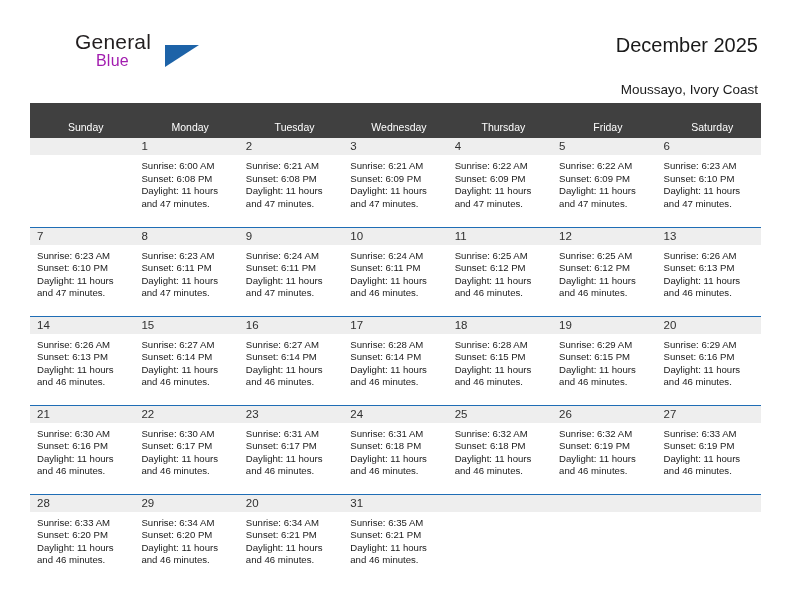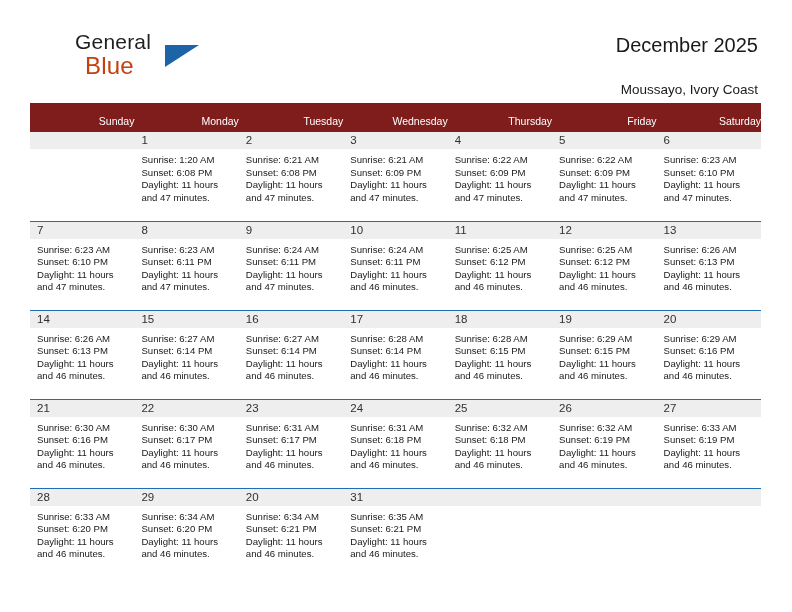"Blue" .brand-blue { color: #c2410c -> #a21caf; font-size: 24px -> 16px; left: 10px -> 21px }
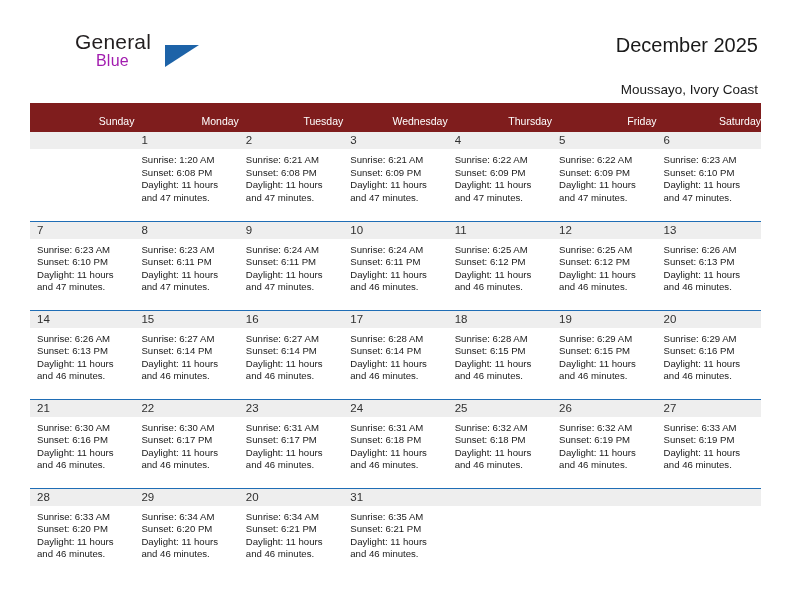"Sunday" table.cal th { background: #7f1d1d -> #404040; padding: 12px 0 5px 7px -> 18px 0 5px 7px; text-align: right -> center }
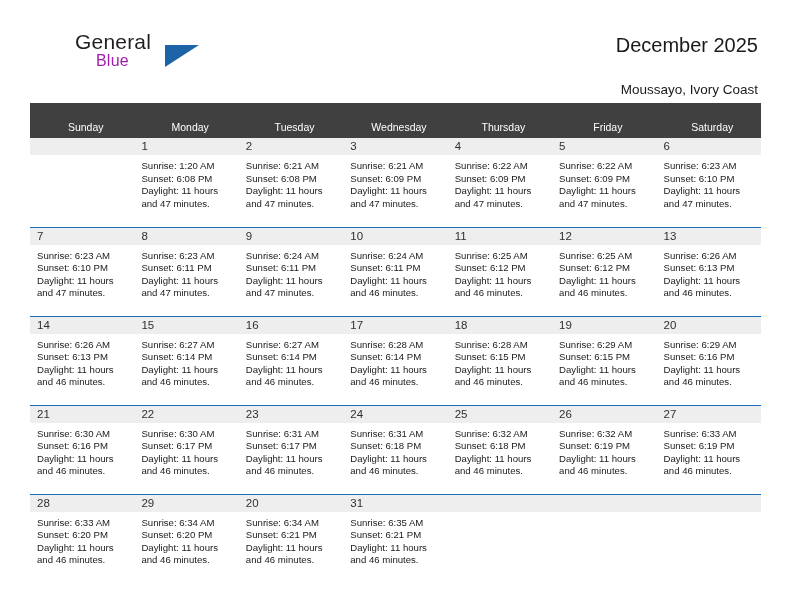"Sunrise: 1:20 AM" div.evline { text: 1:20 -> 6:00 }
